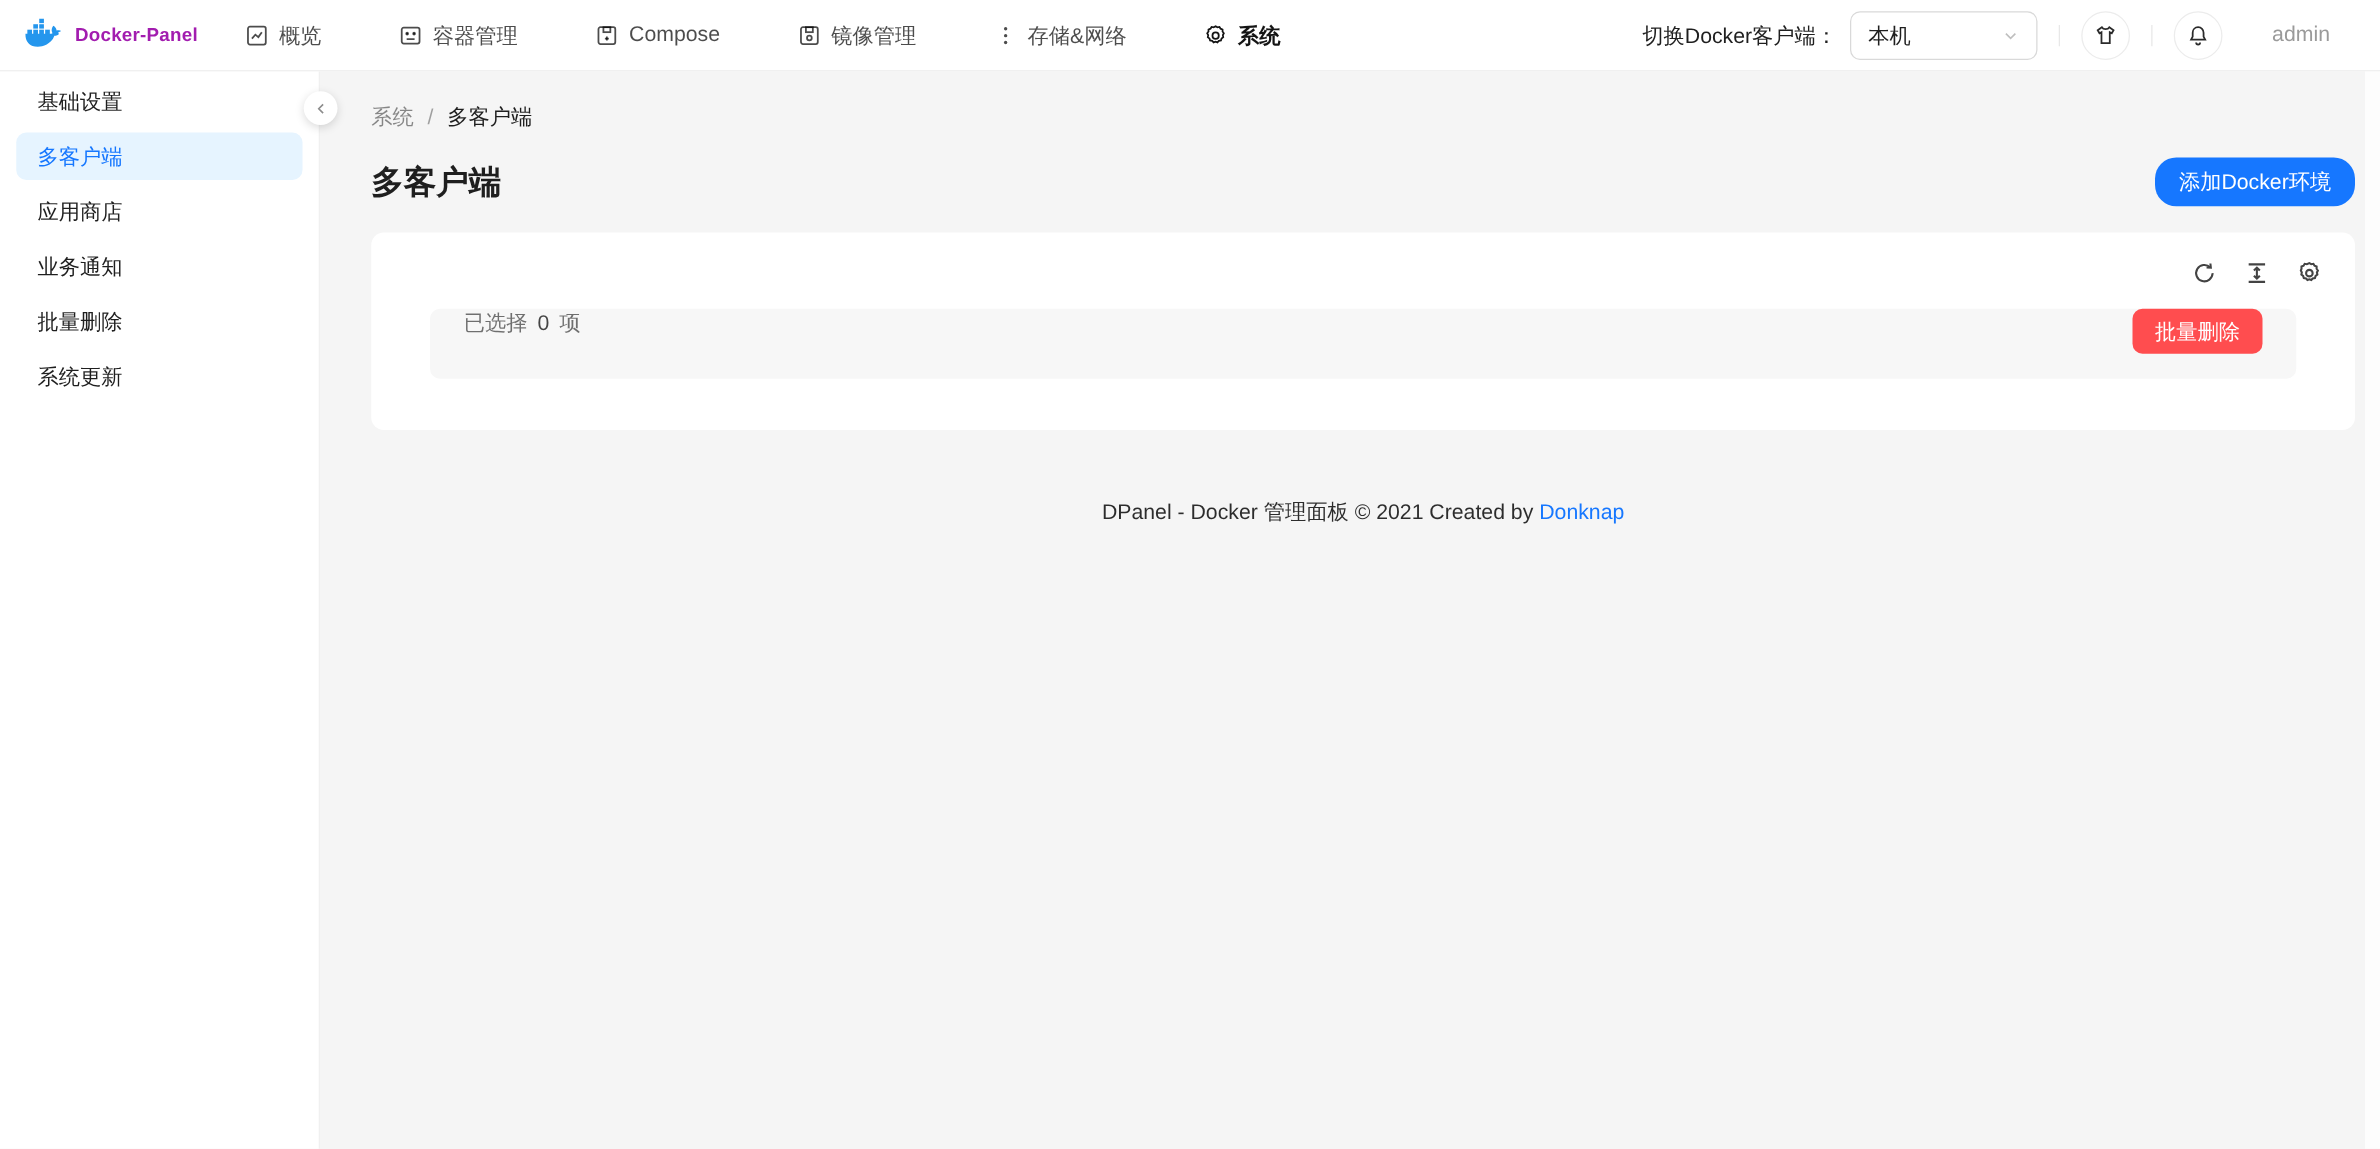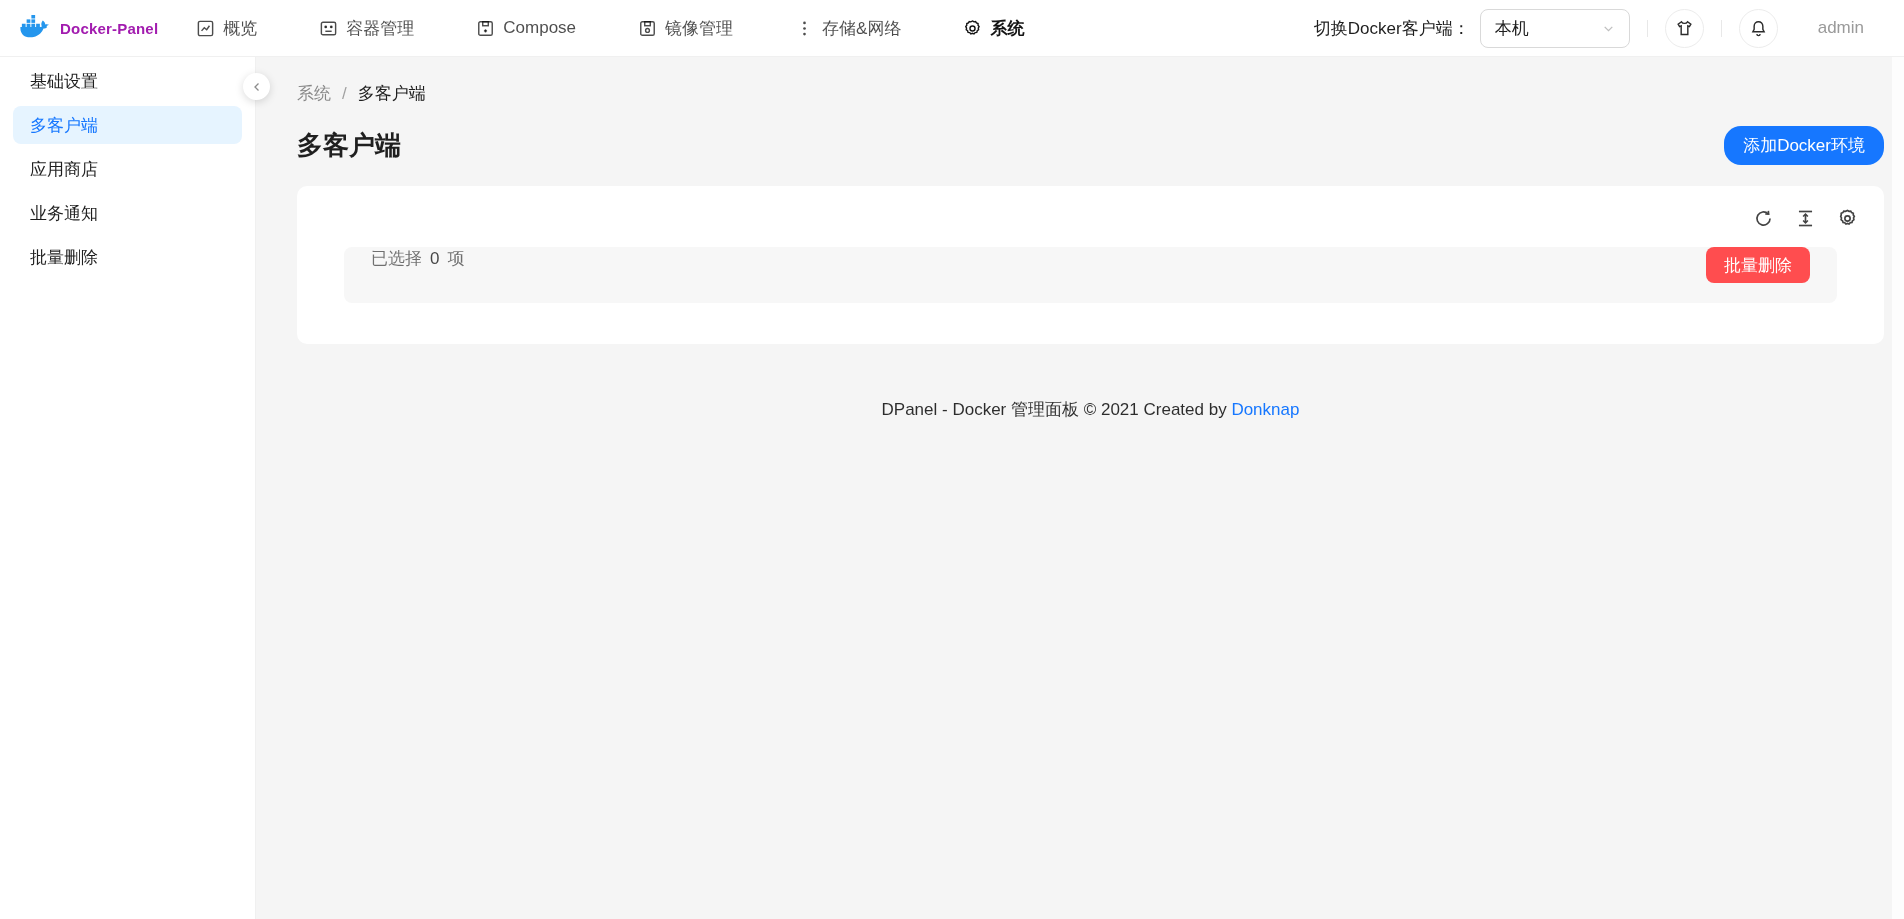"系统更新" div.side-item { html: none -> <div> <span>系统更新</span> </div> }
